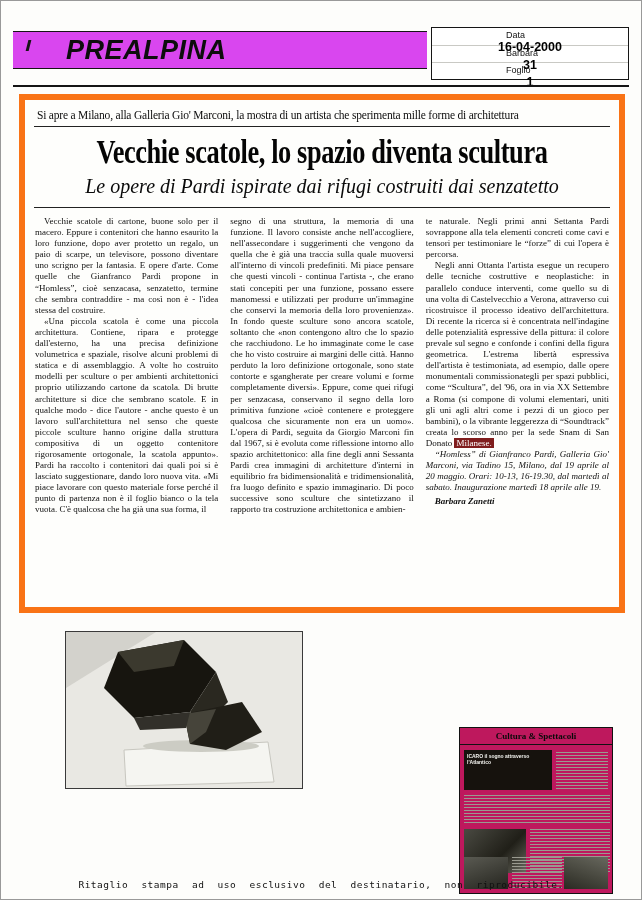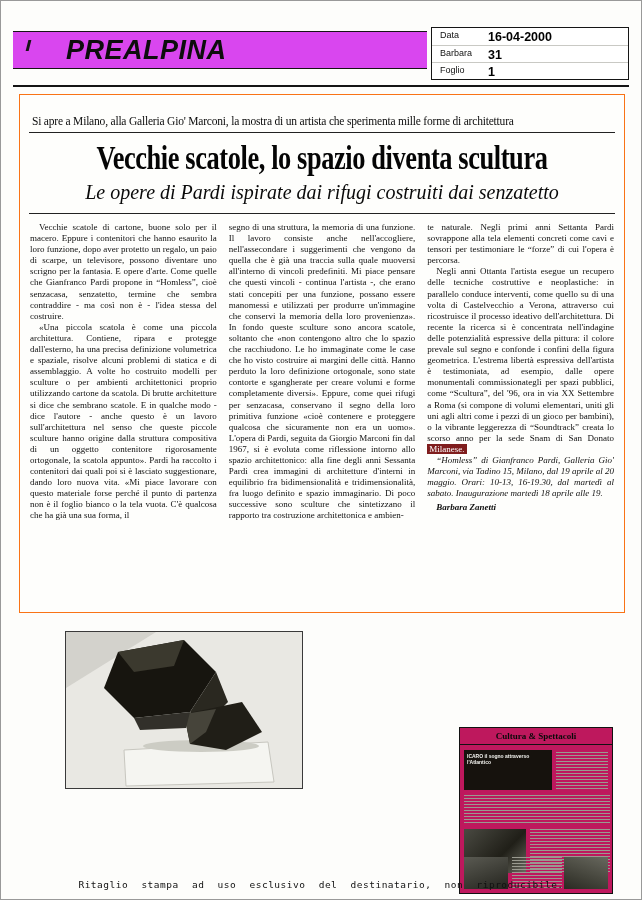"Data" .meta-row { align-items: flex-start -> center; flex-direction: none -> column }
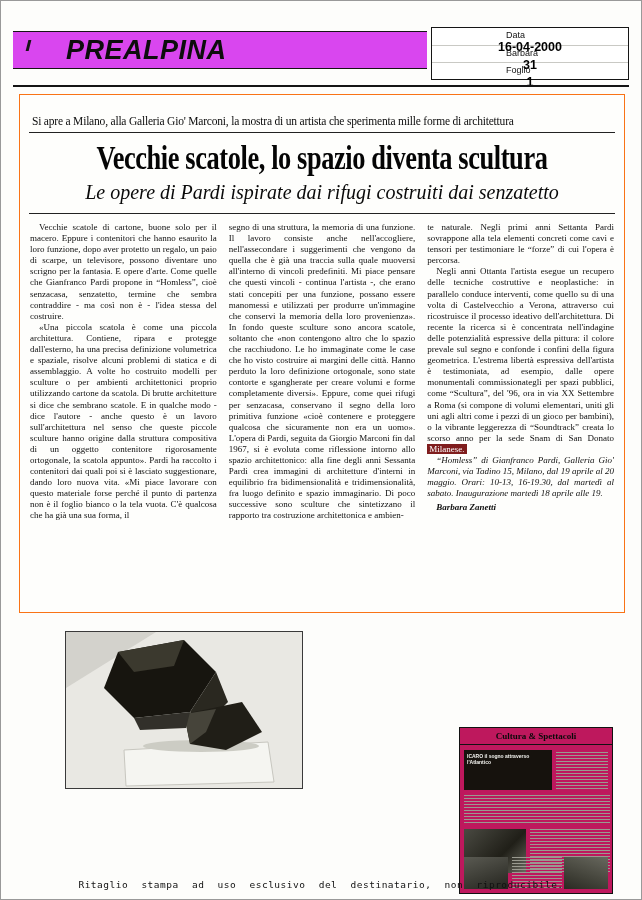"Si apre a Milano, alla" .article { border: 1px solid #f97316 -> 6px solid #f97316; padding: 12px 9px -> 1px 9px }
